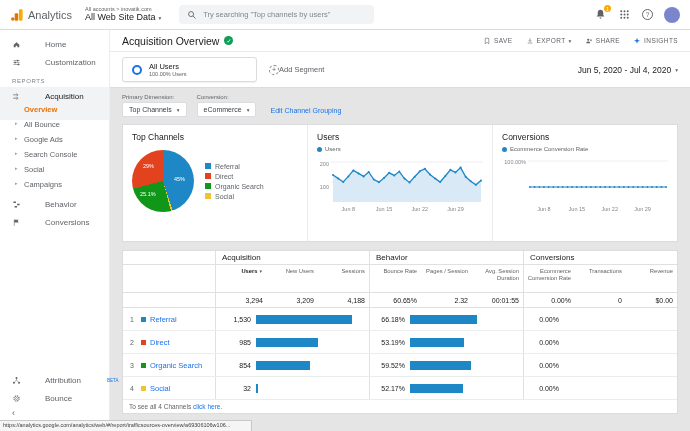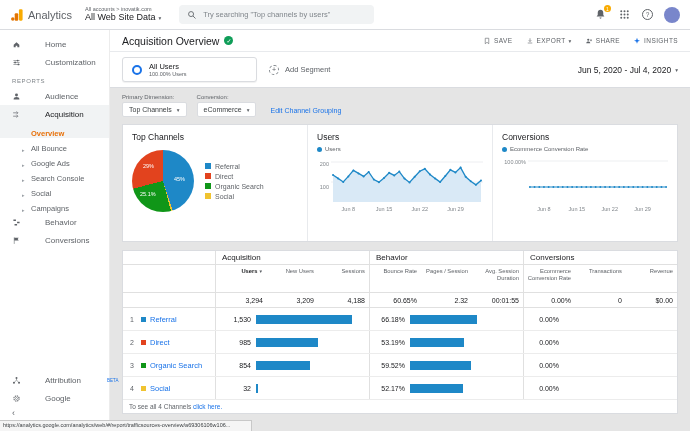"Add Segment" .add-chip { gap: 6px -> 0 }
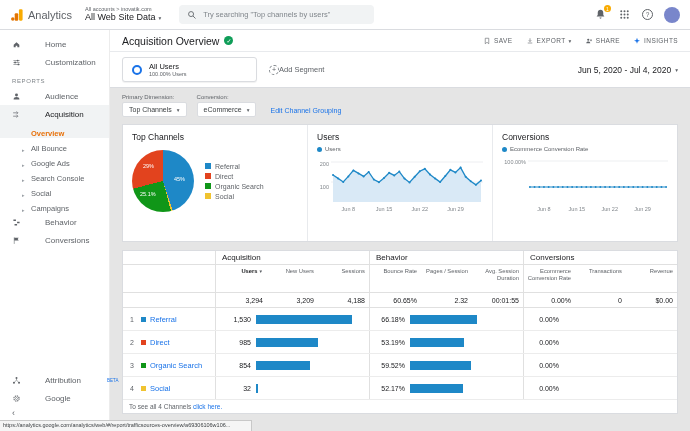"Audience" div.sb-item { html: <div> <svg> <circle></circle> <path></path> </svg> <span>Audience</span> </div> -> none }
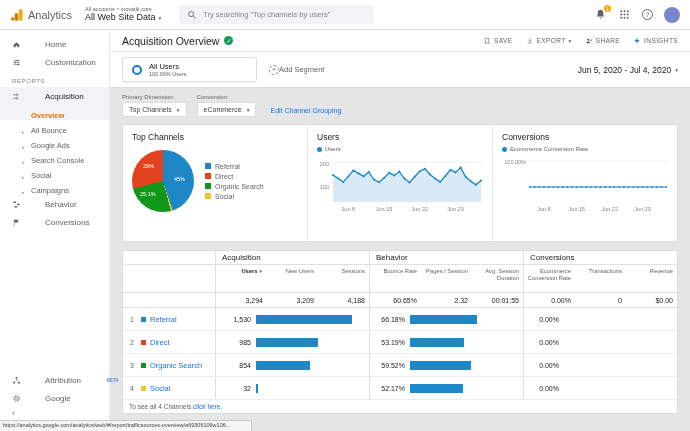"Overview" .sb-sub { align-items: flex-end -> flex-start; padding-left: 22px -> 15px }
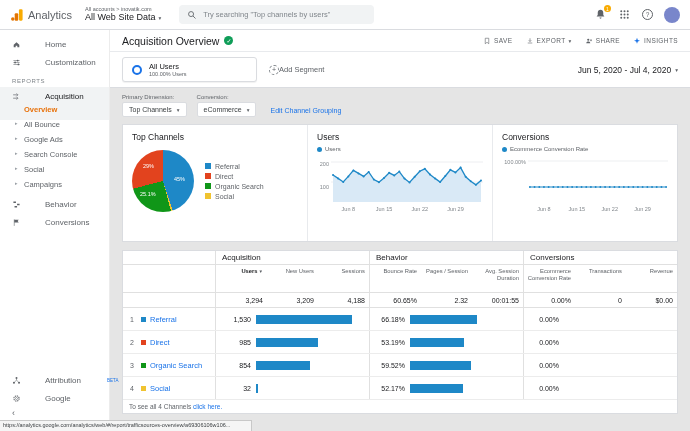"Google" span { text: Google -> Bounce }
